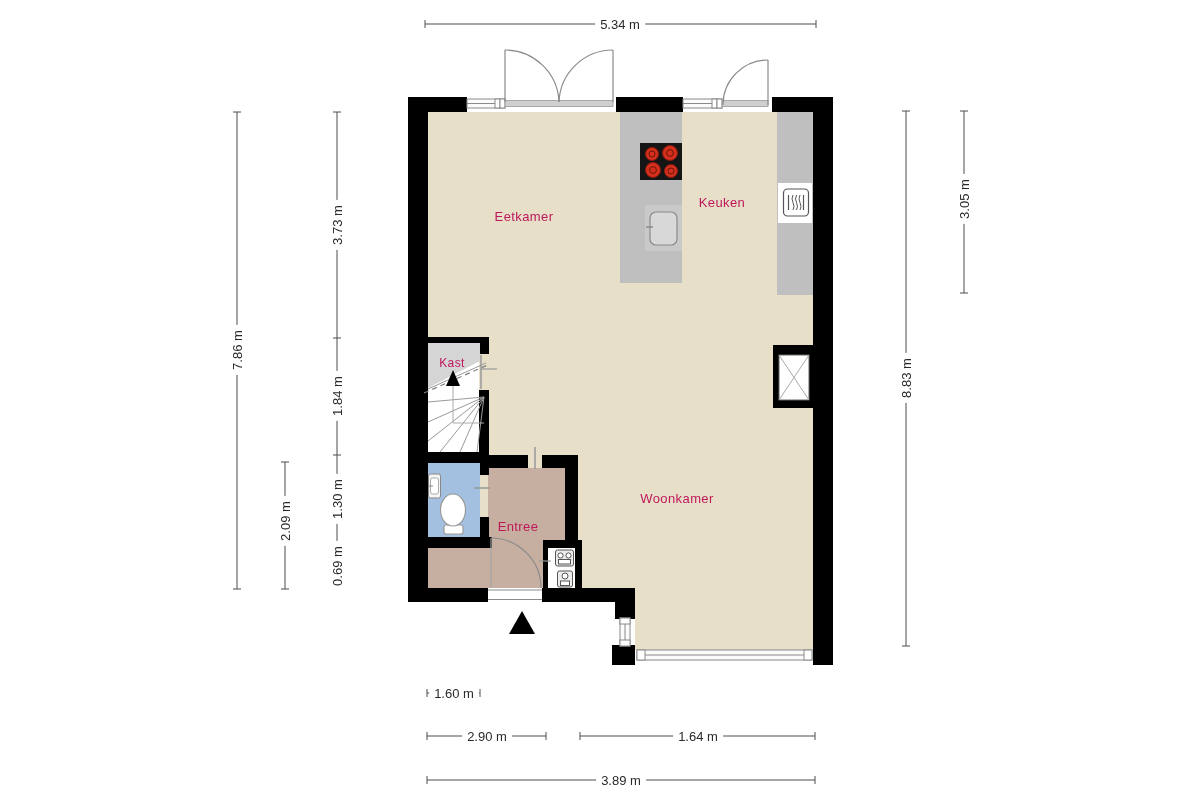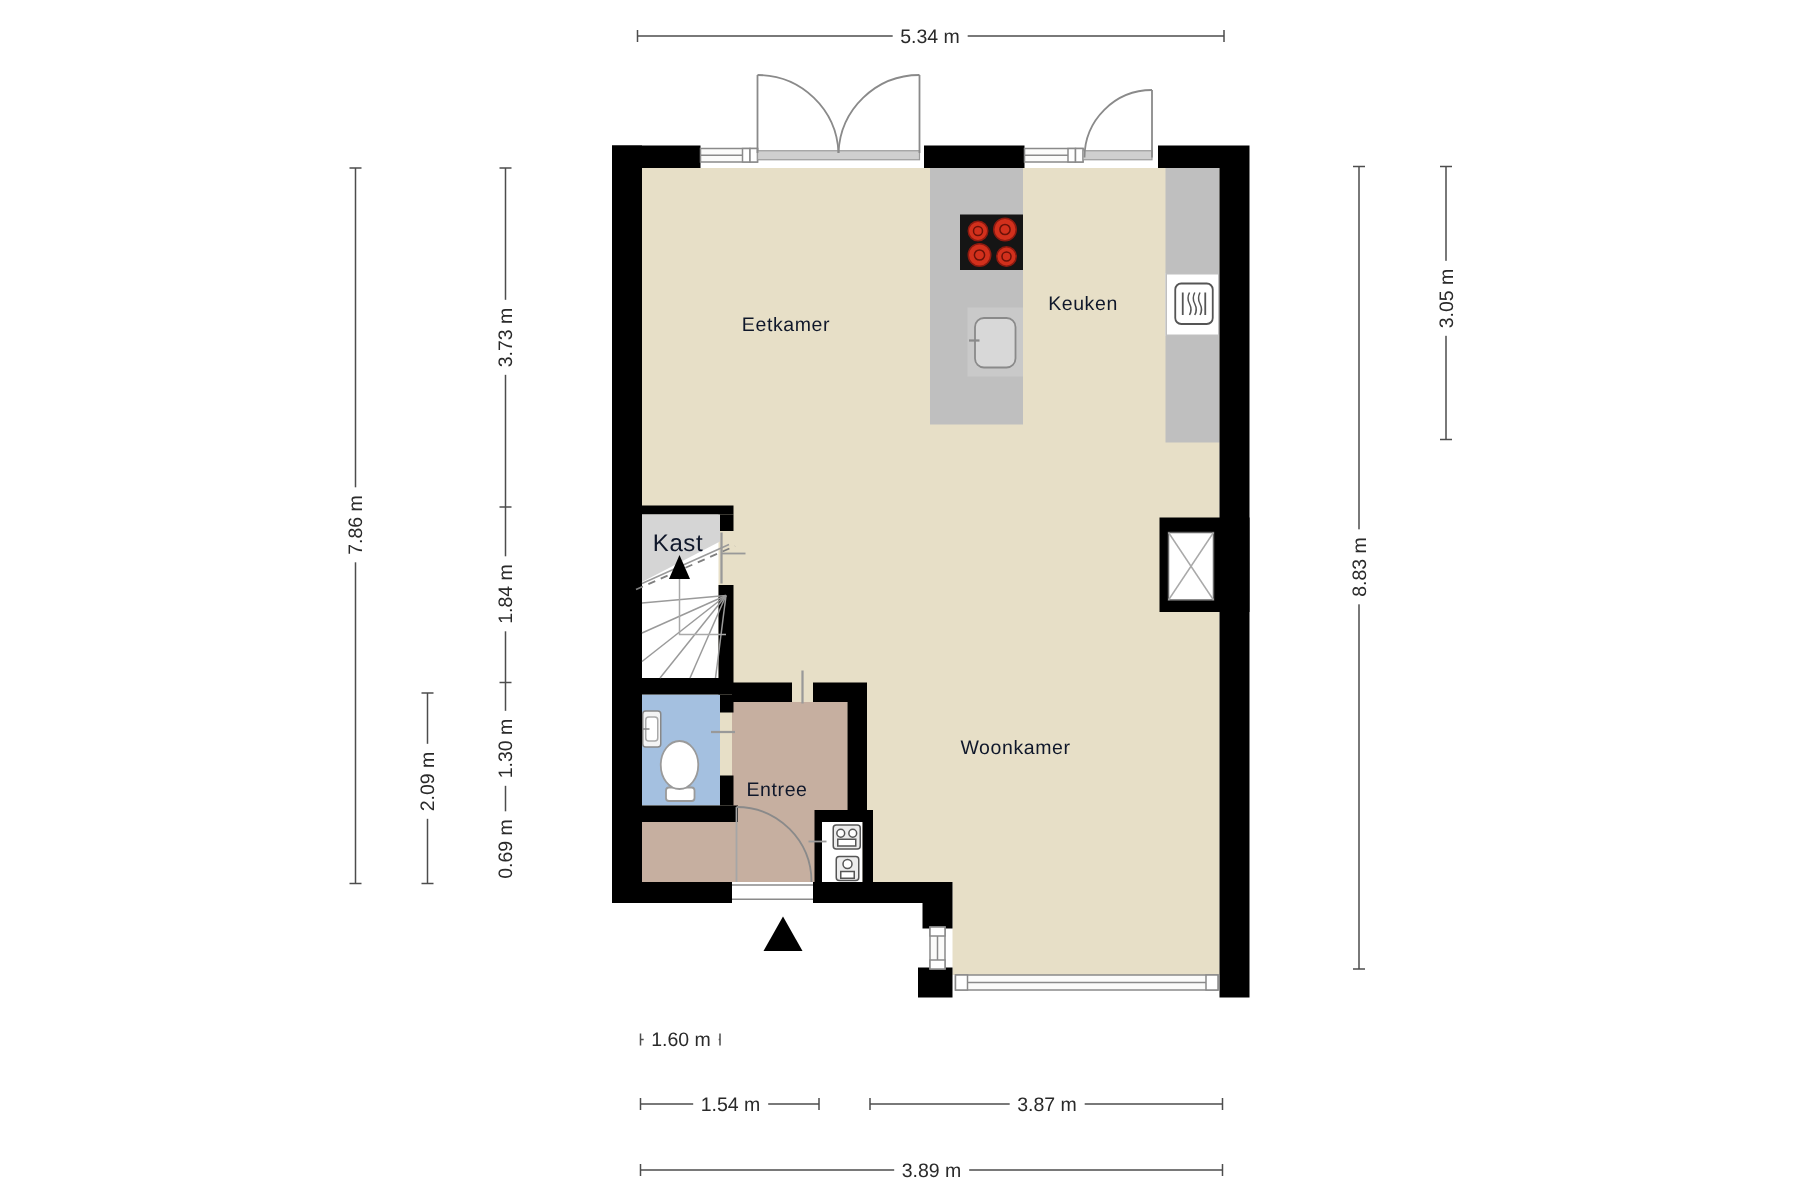"Keuken" .room-label { color: #0f172a -> #be185d }
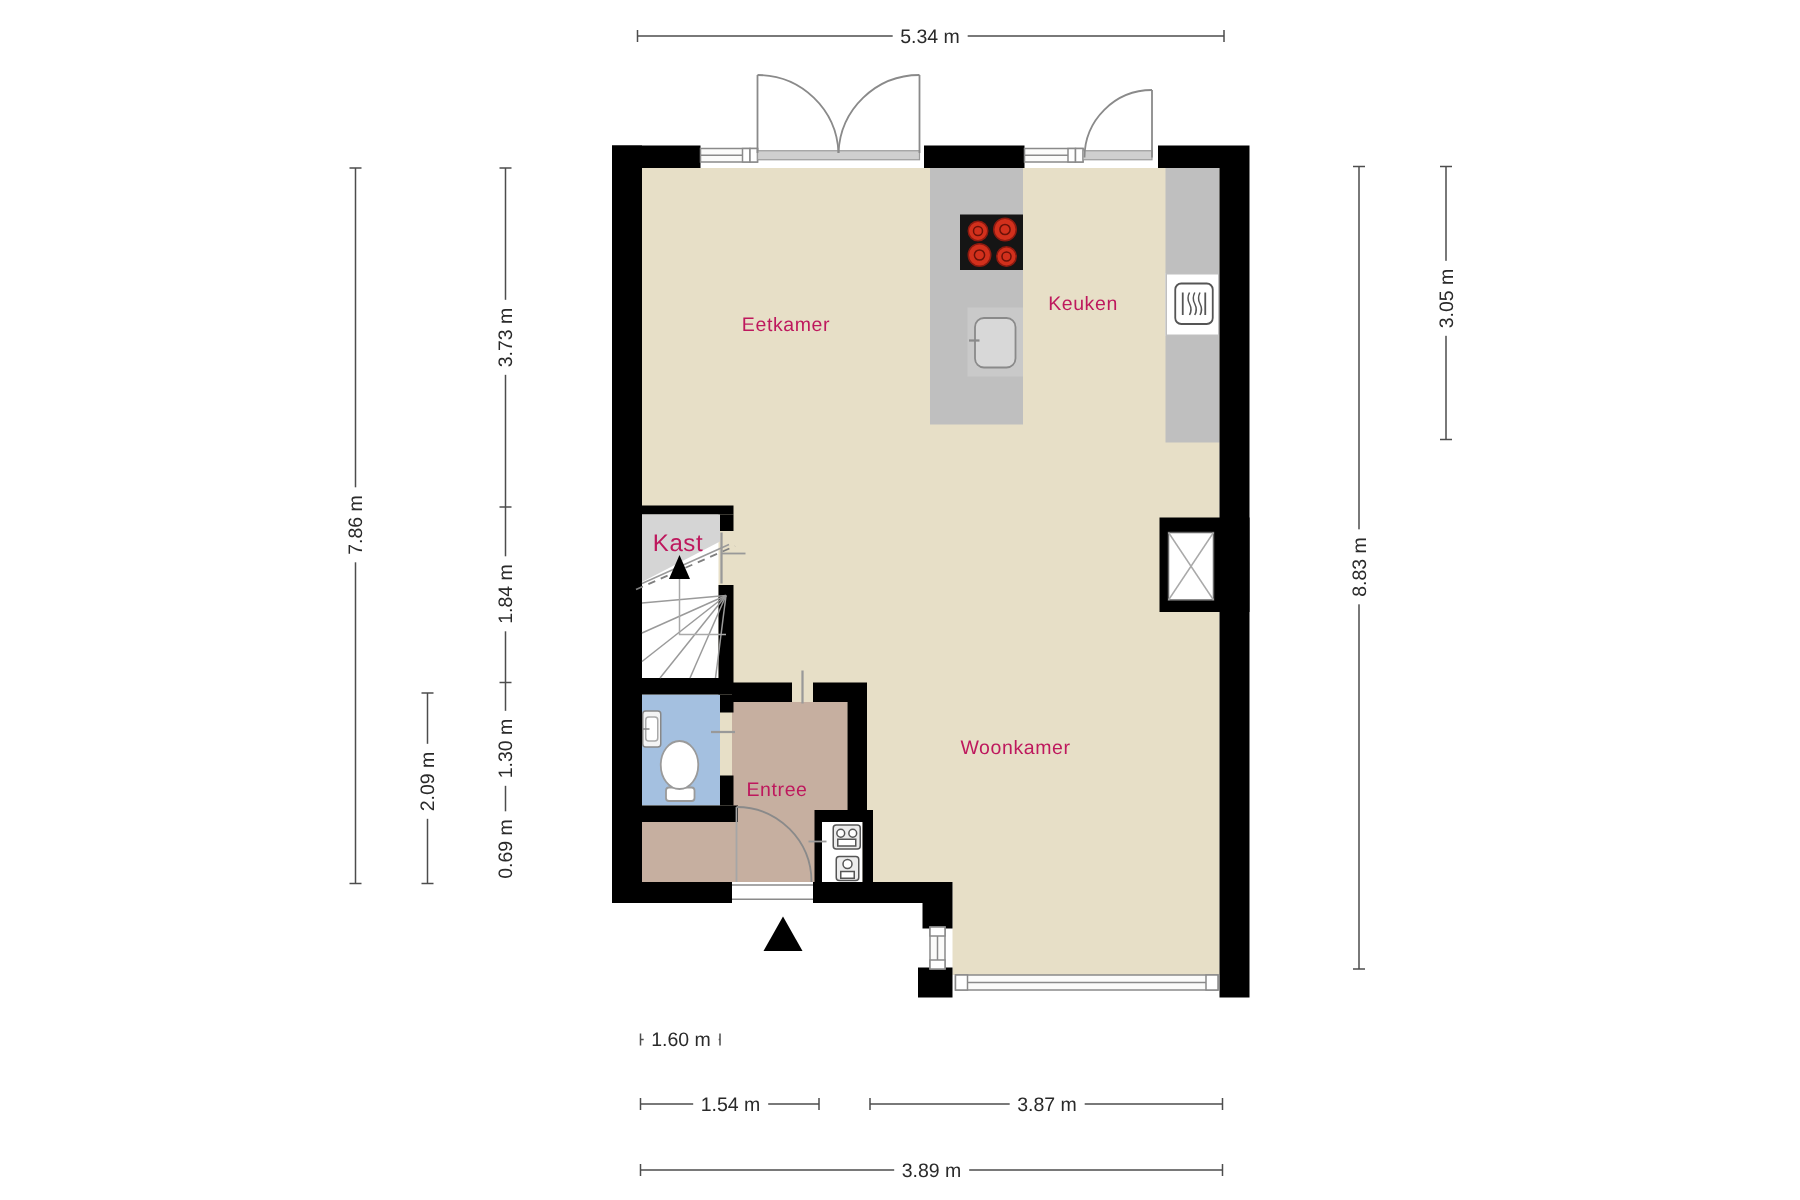"Kast" div.room-label { font-size: 16px -> 12px }
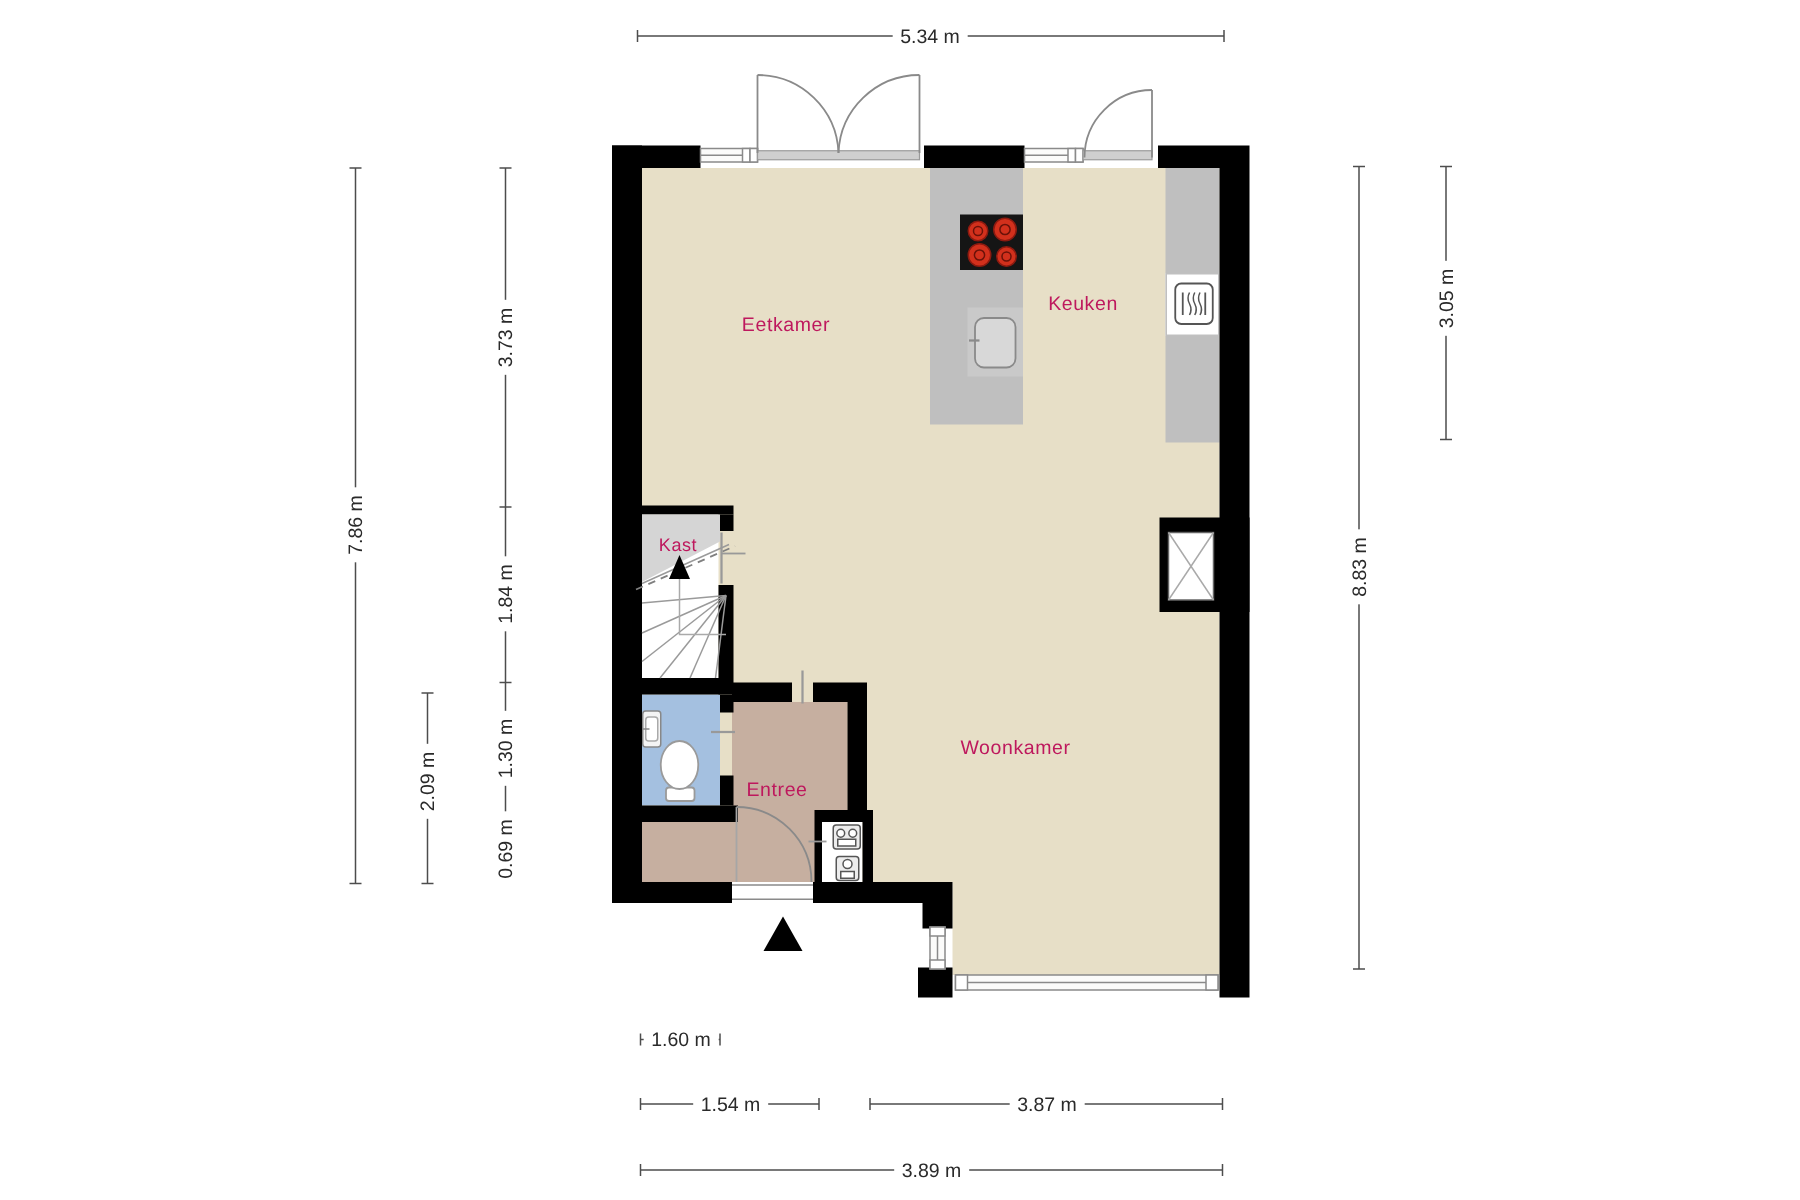"1.54 m" div.dim-label { text: 1.54 -> 2.90 }
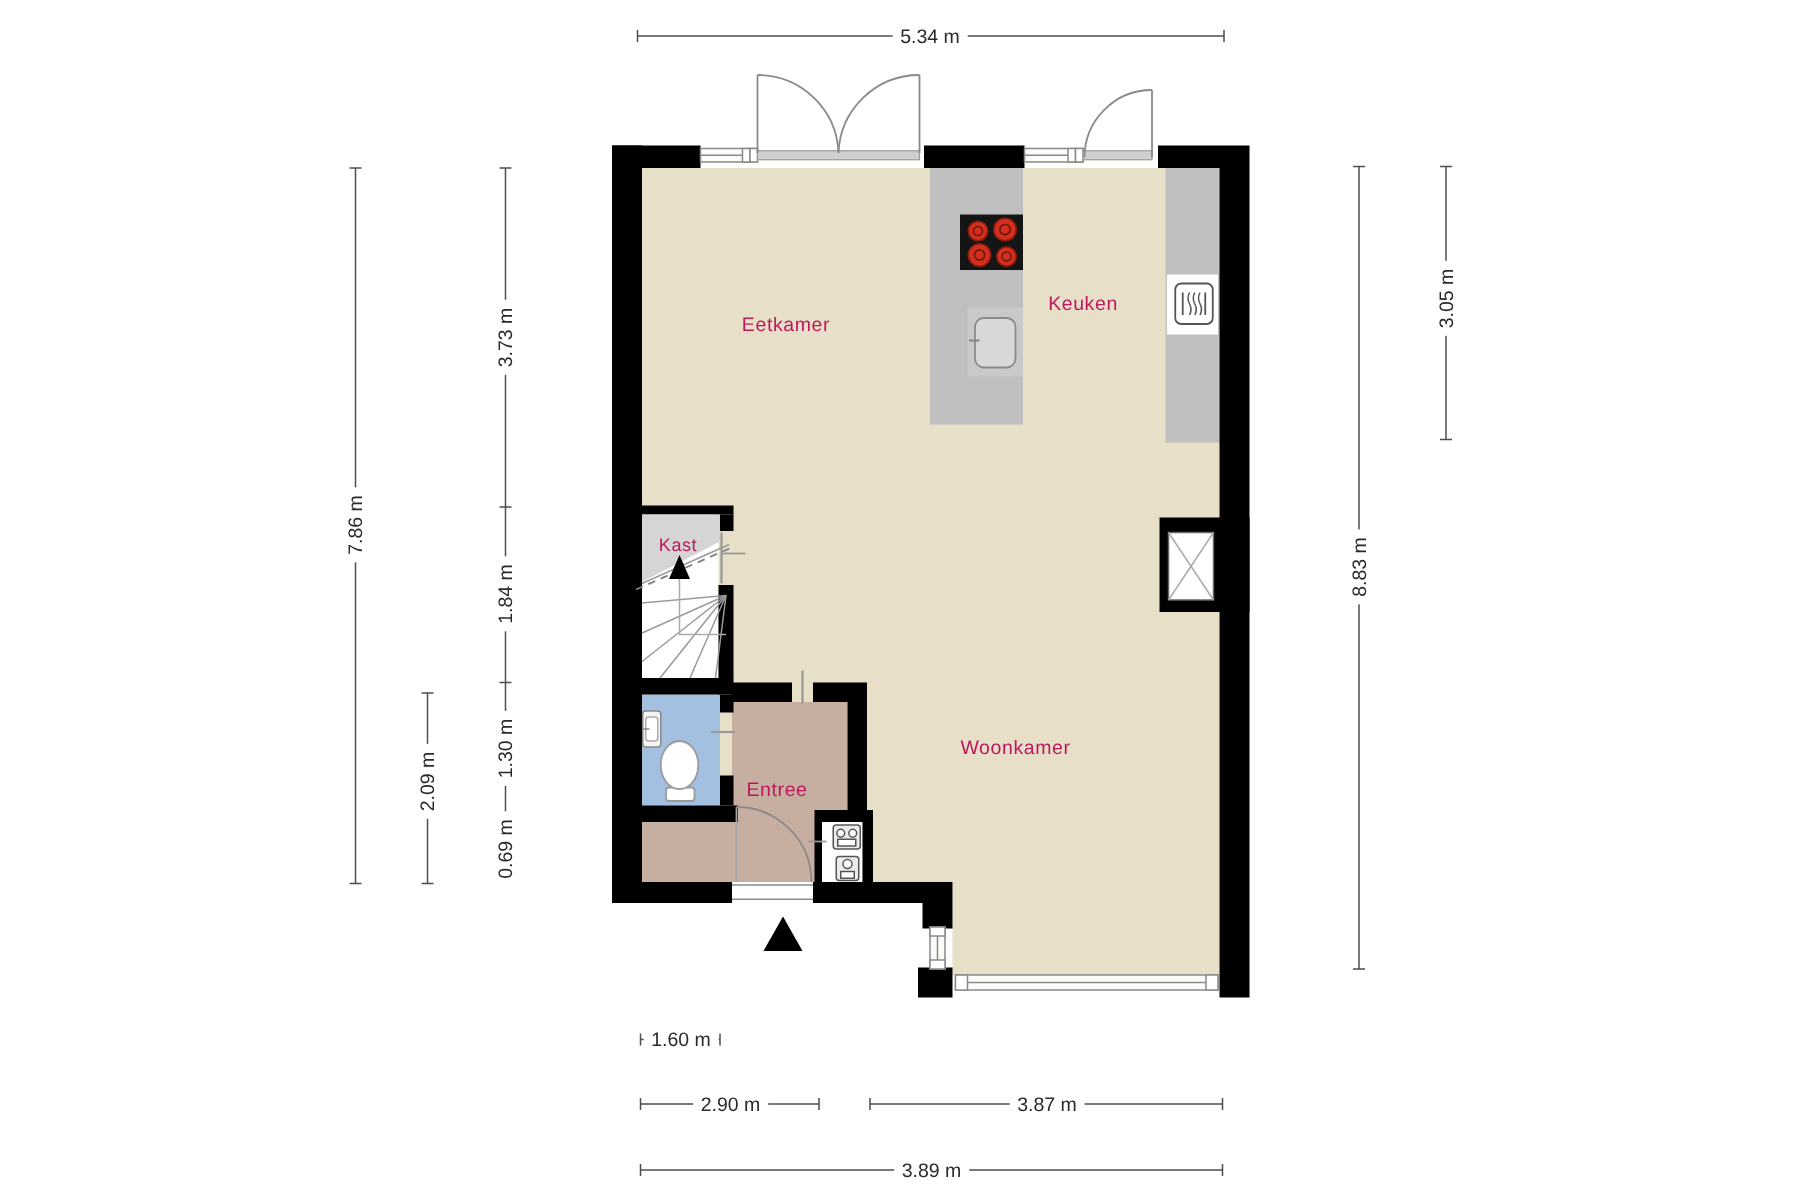"3.87 m" div.dim-label { text: 3.87 -> 1.64 }
